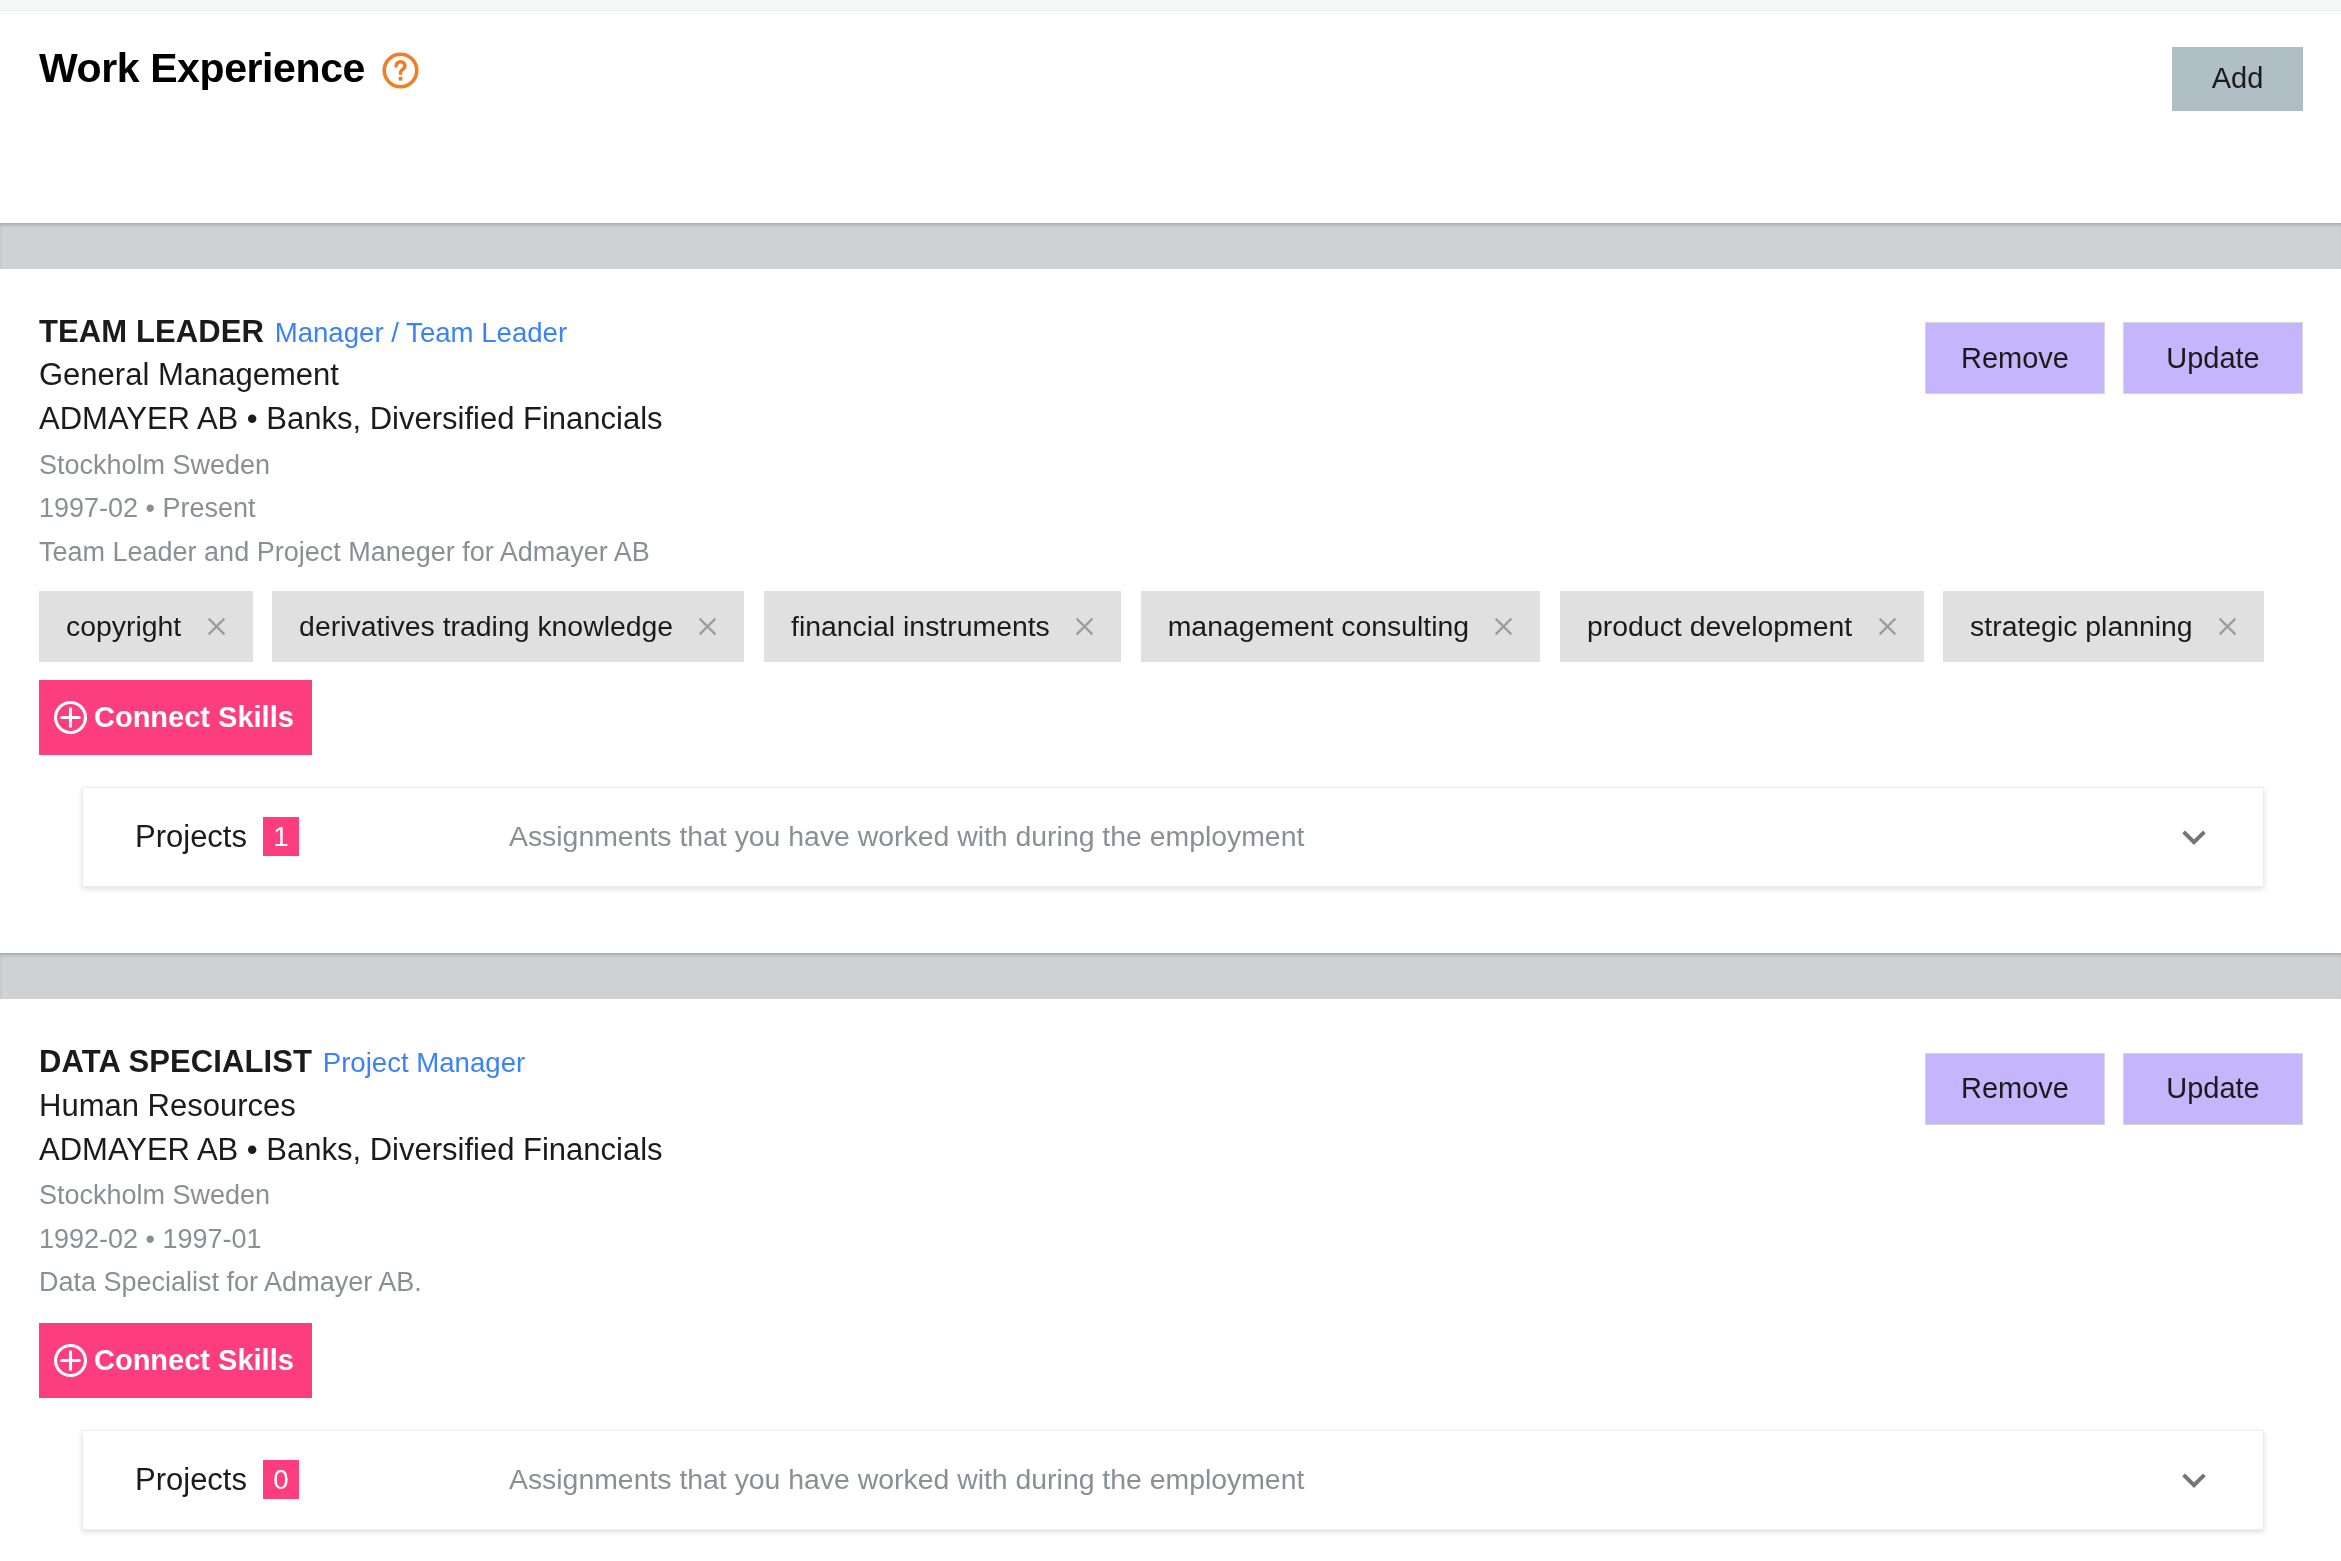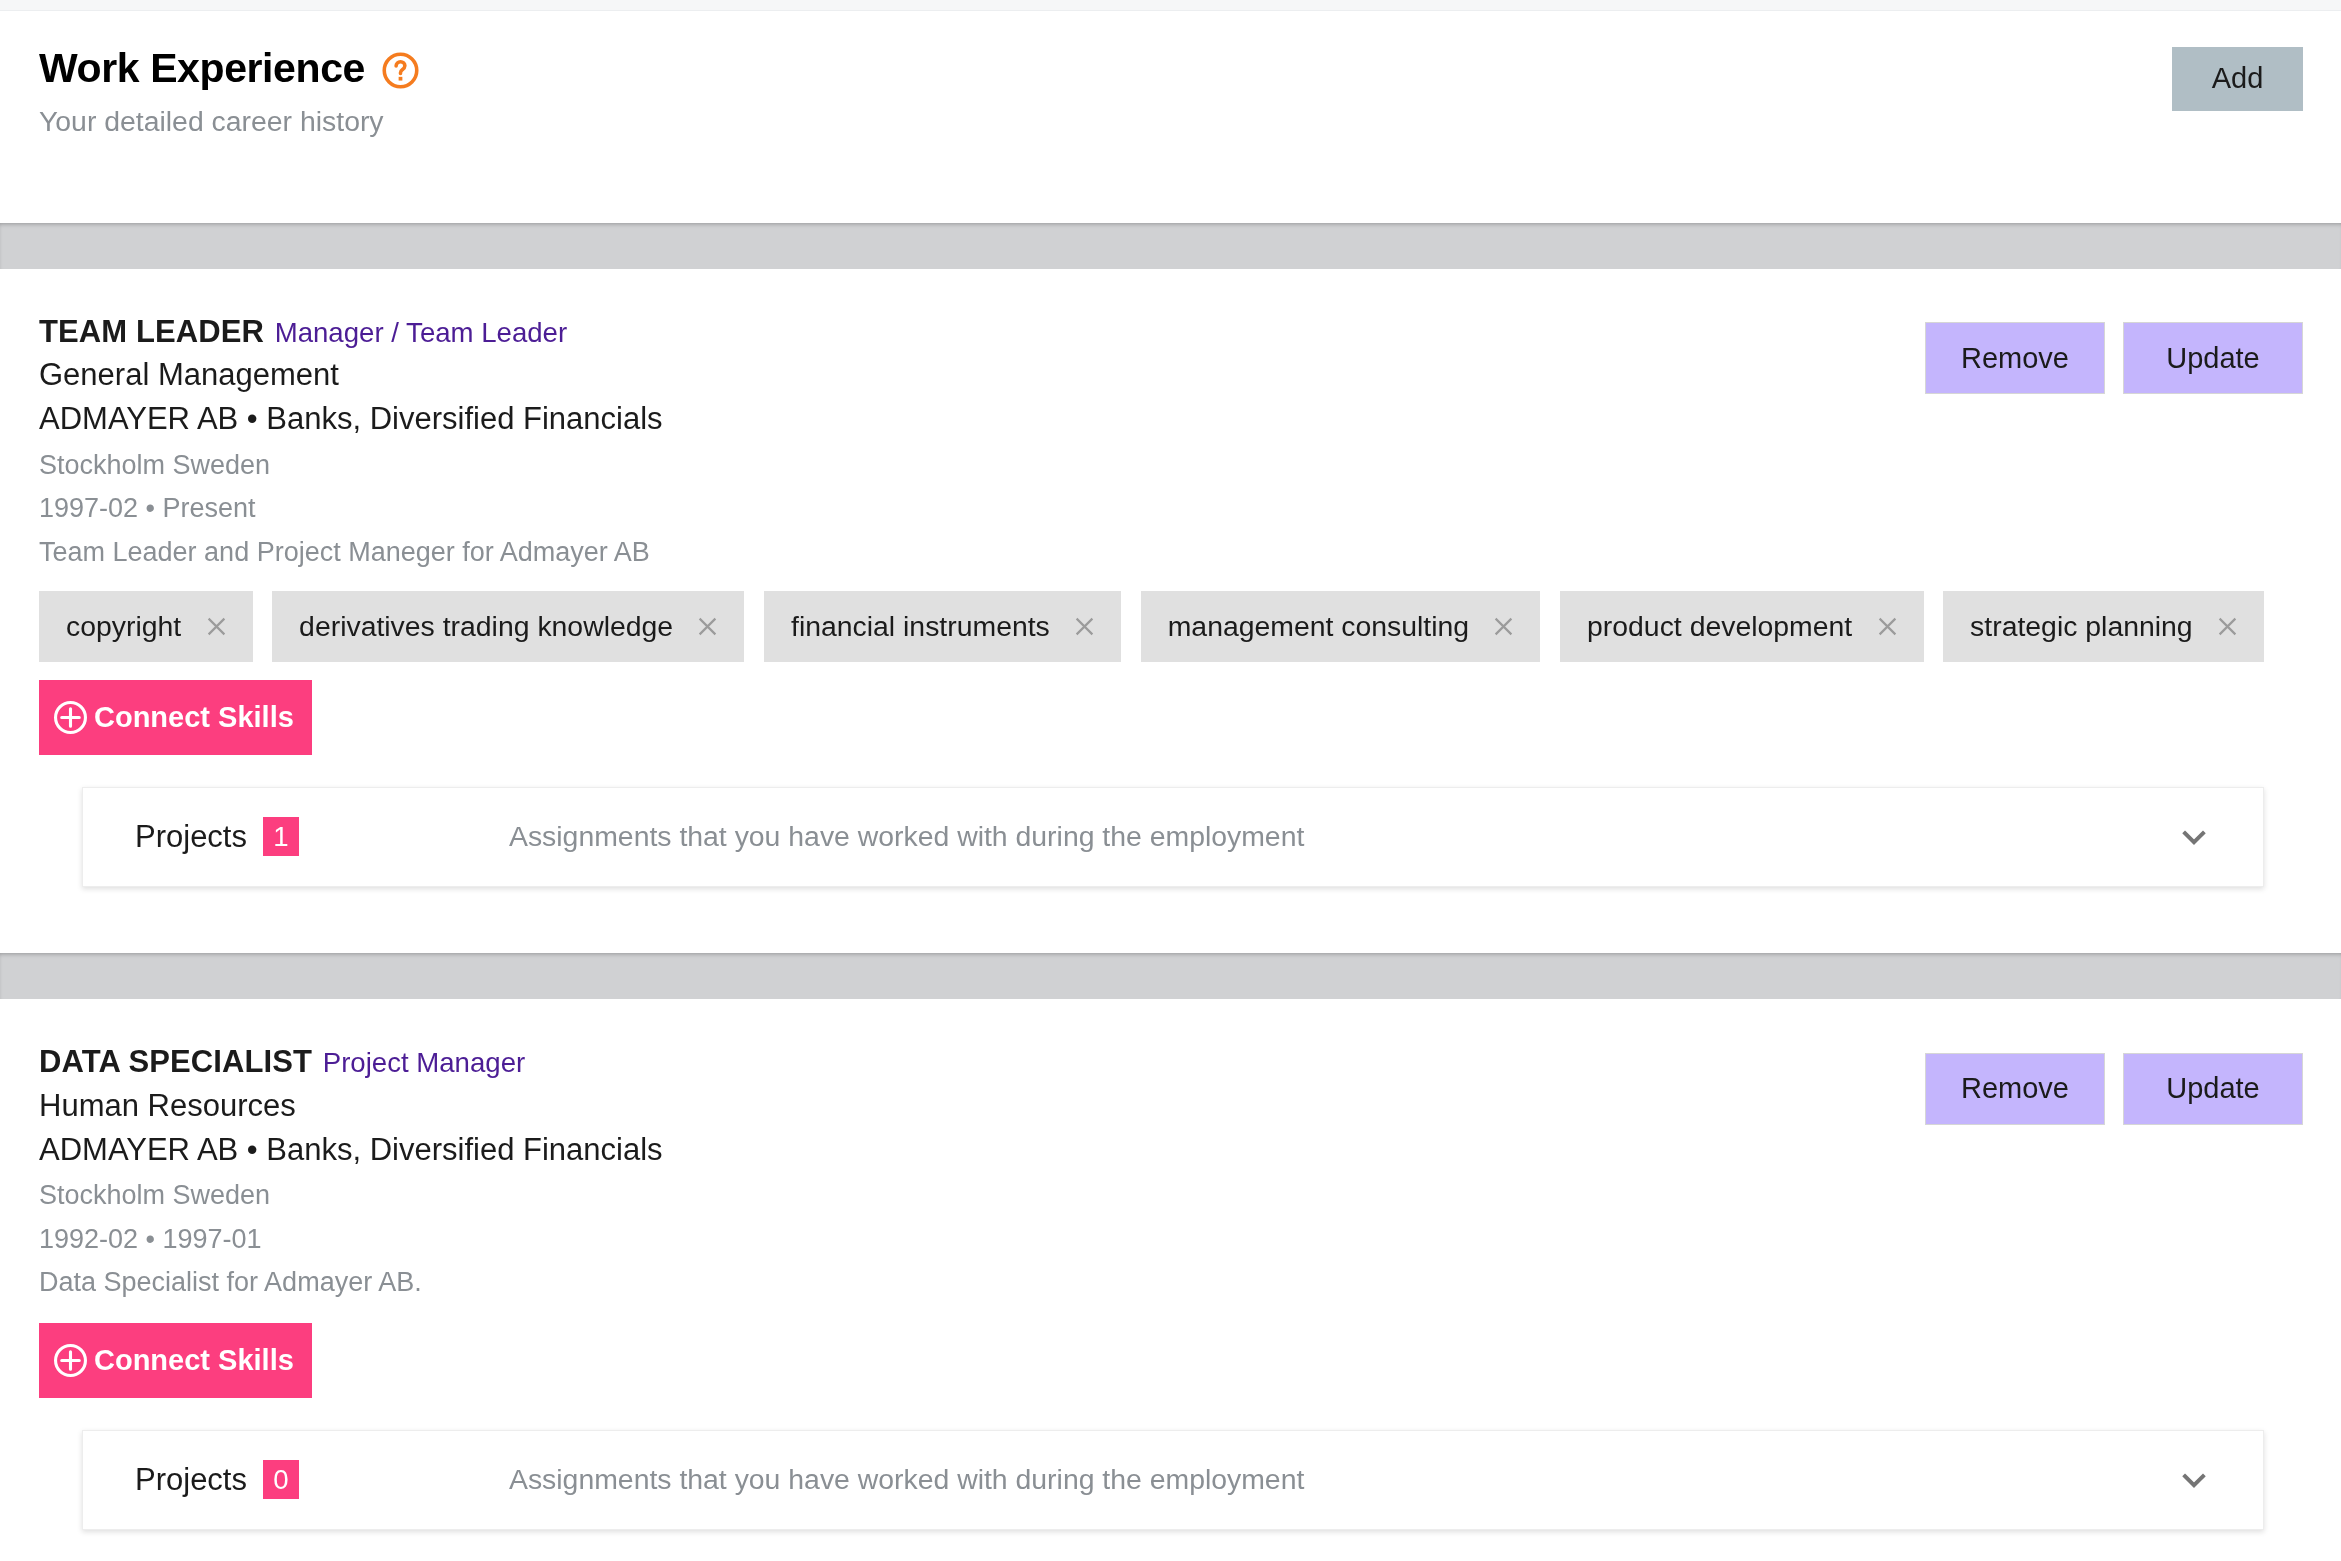"Your detailed career history" div.subtitle { html: <div>Your detailed career history</div> -> none }
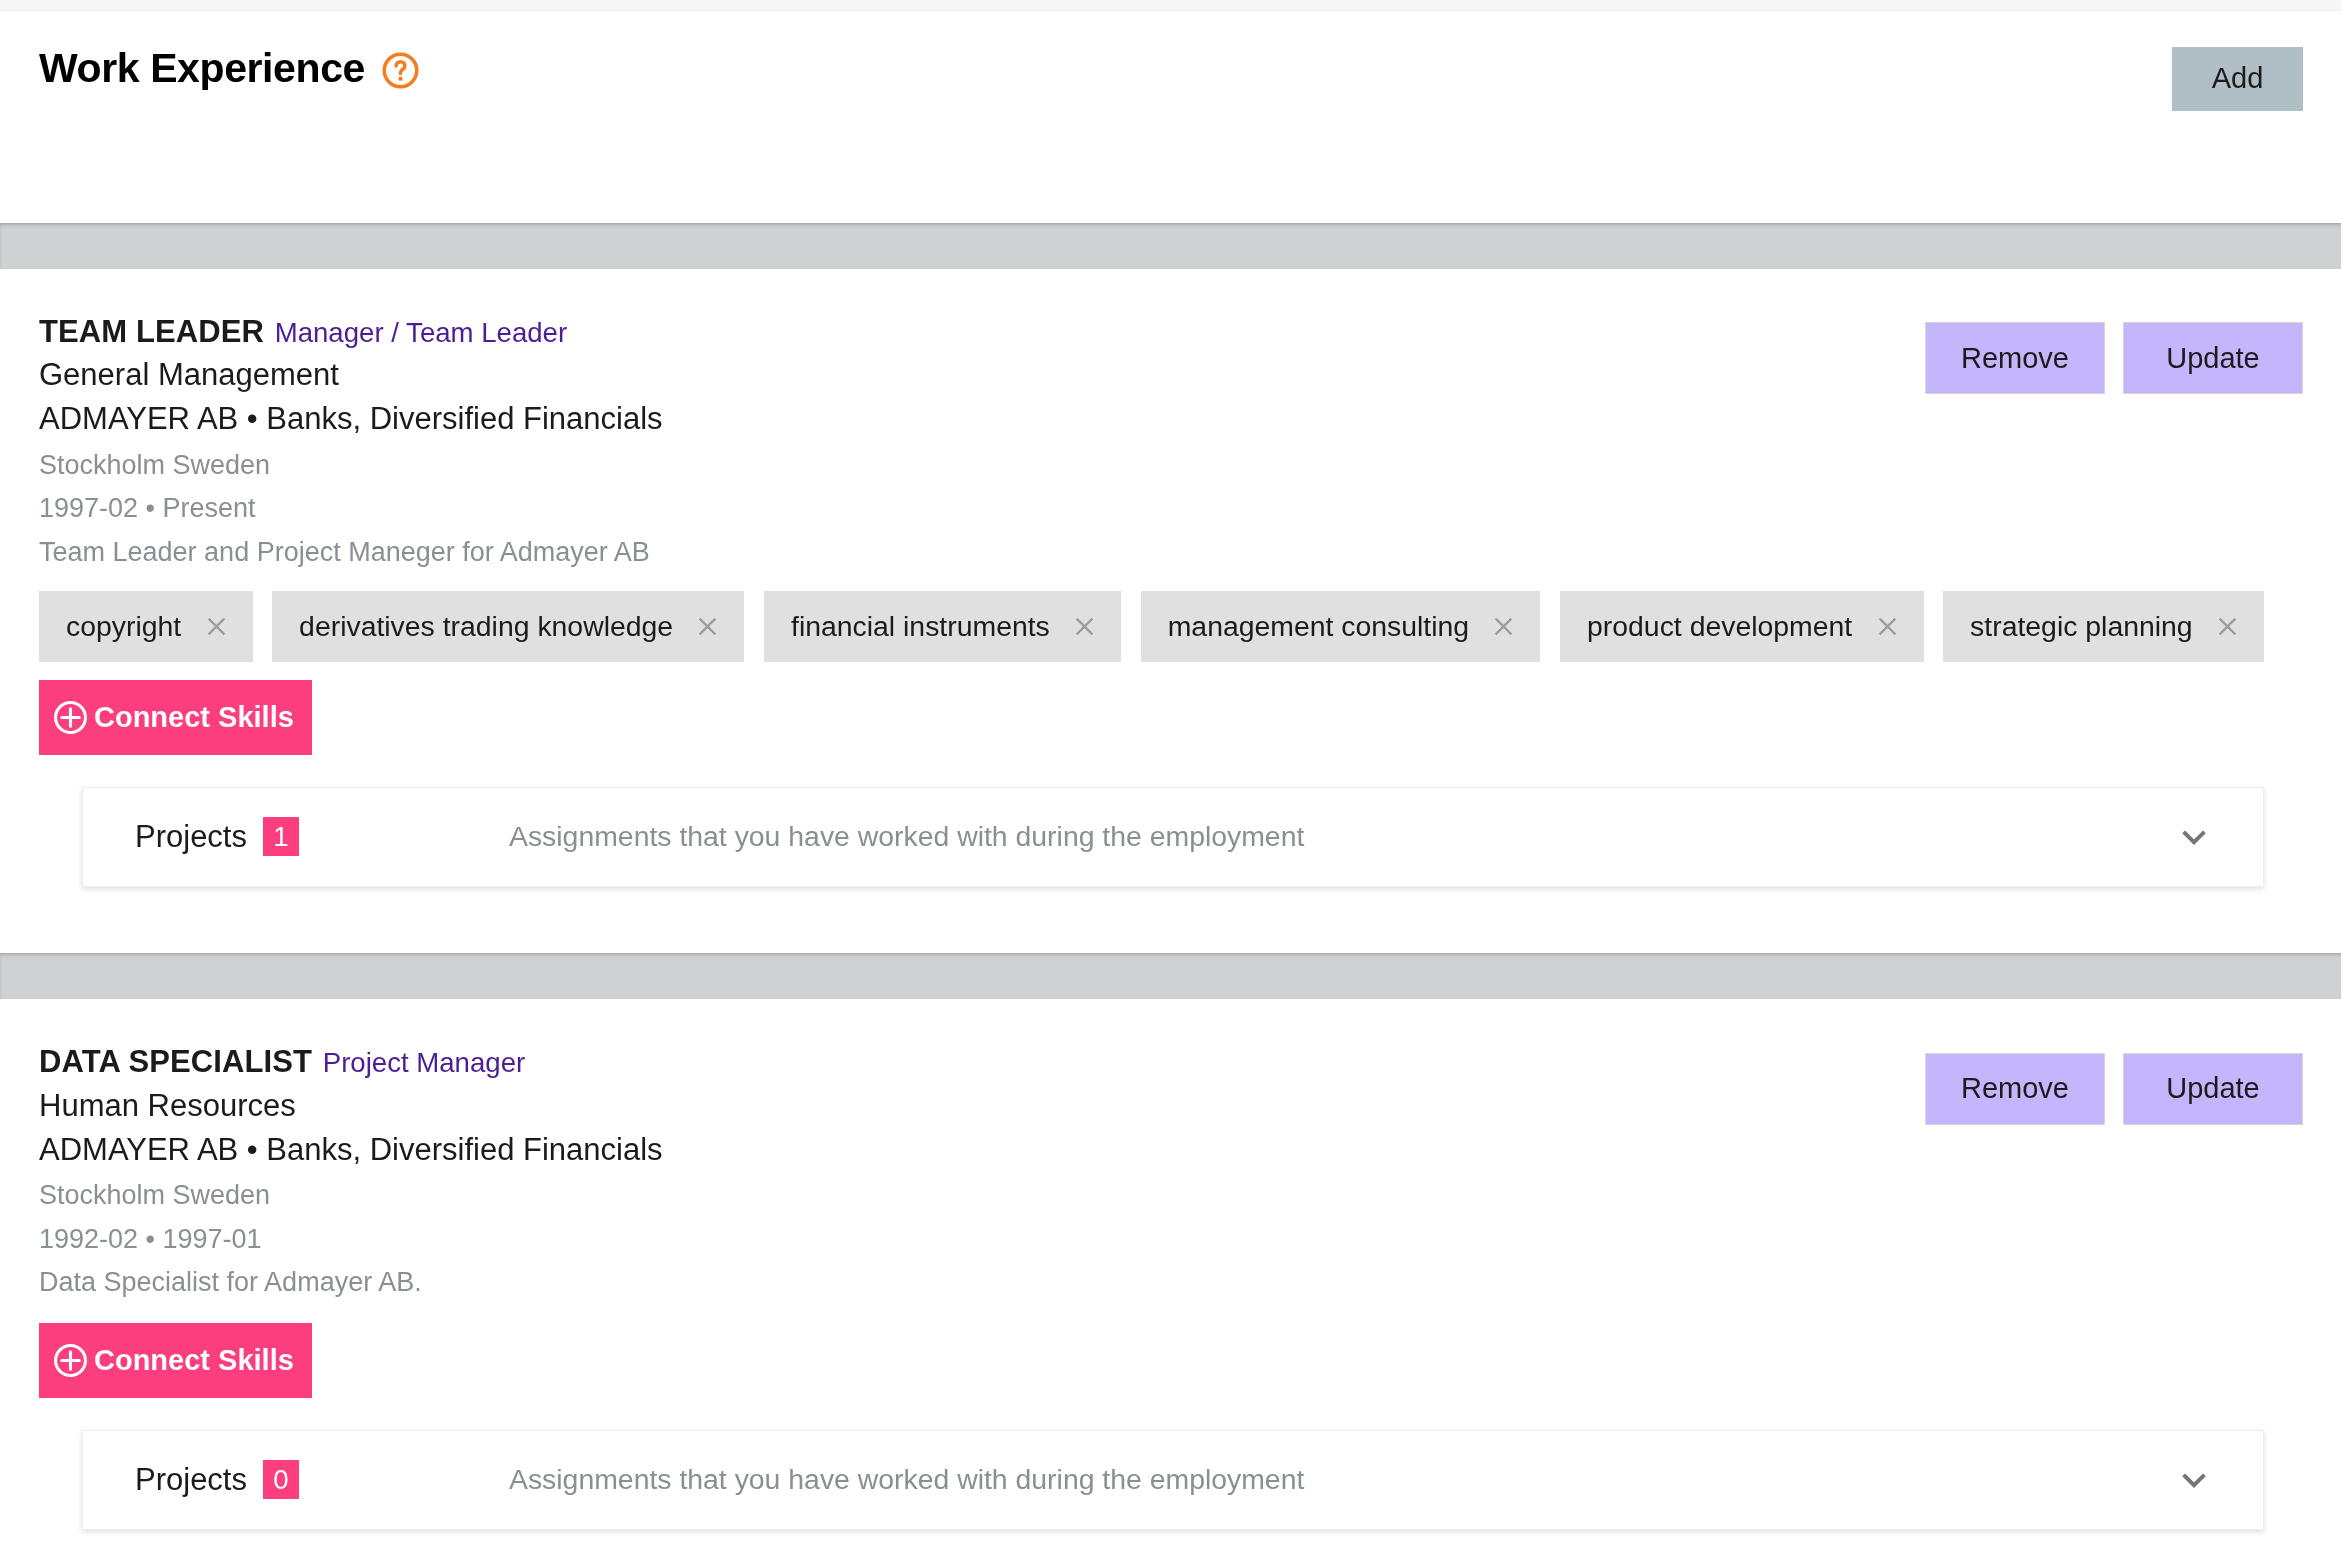"Manager / Team Leader" .role-level { color: #4c1d95 -> #3b82f6 }
